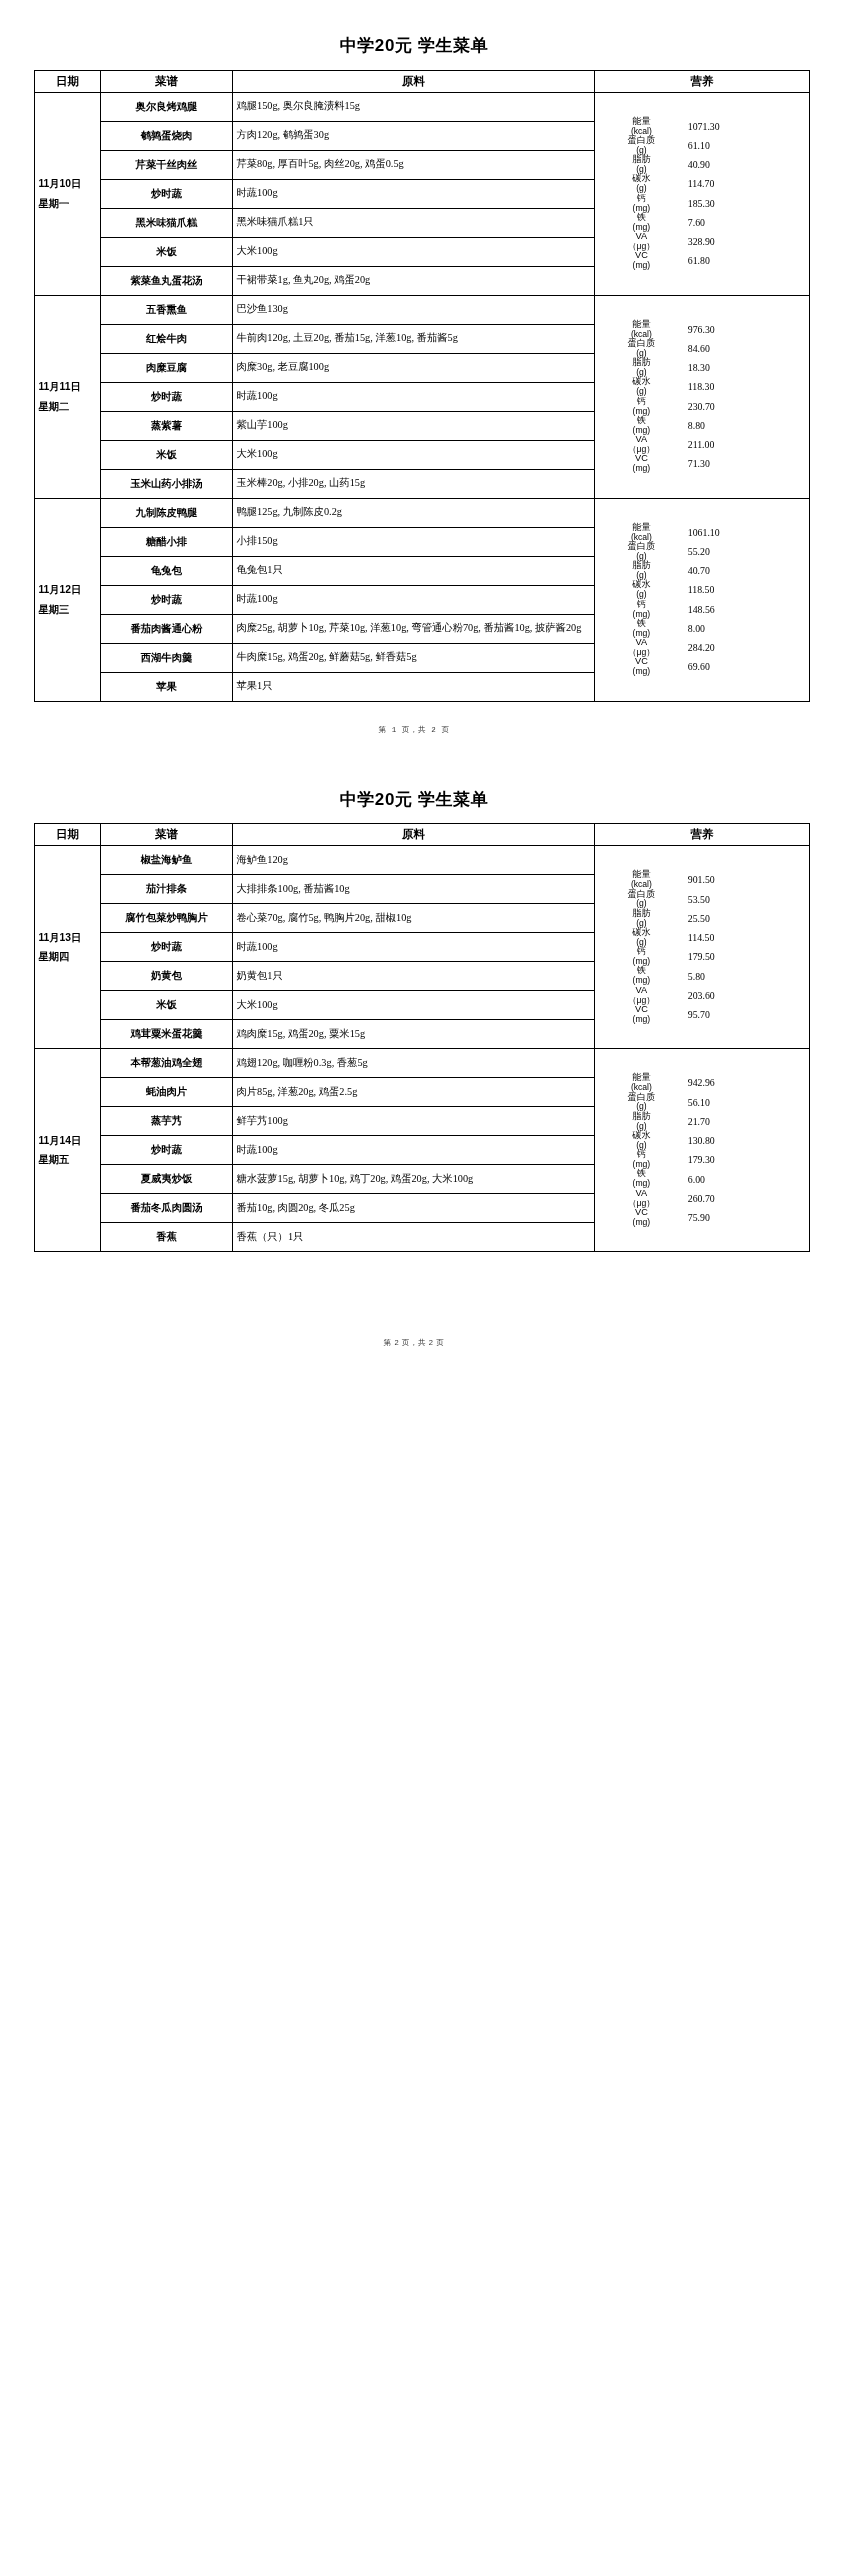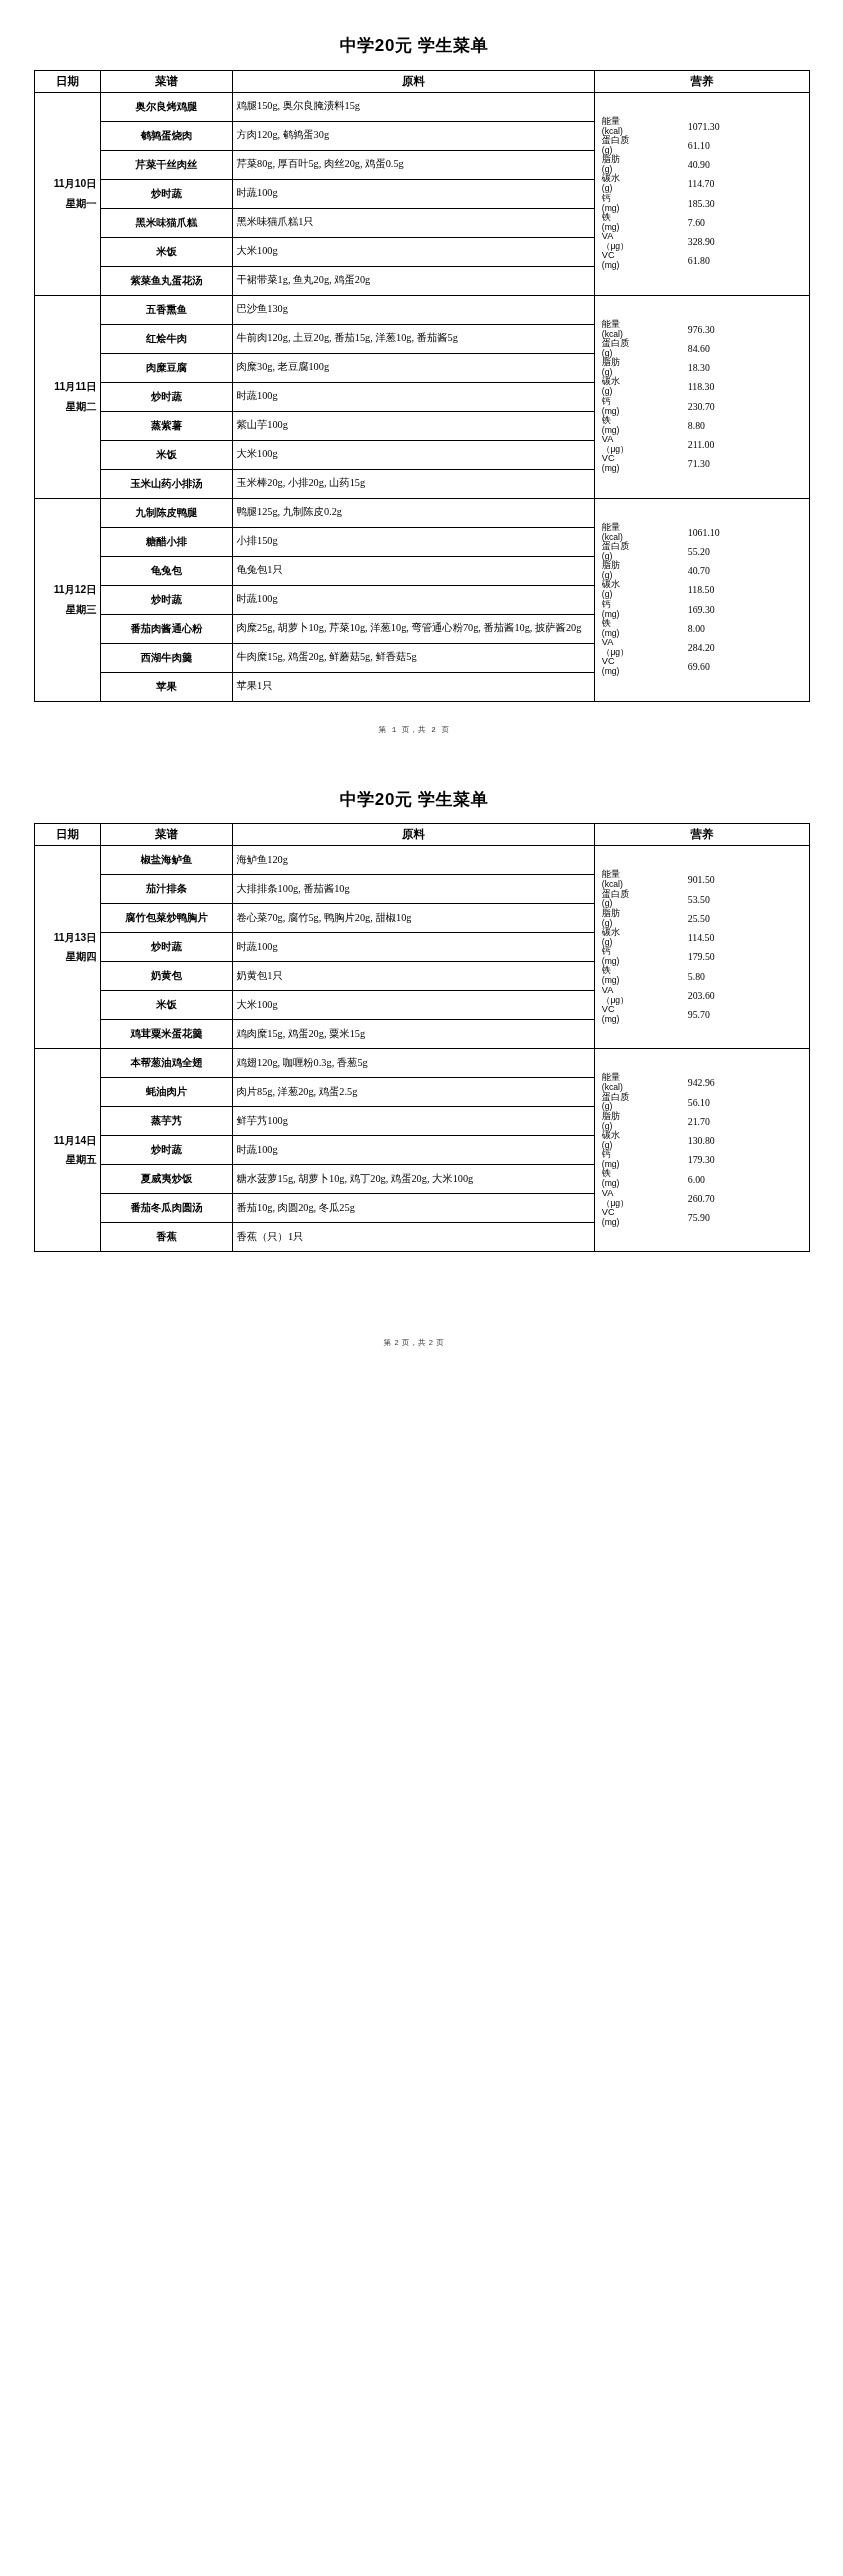"能量" table.nutr td.lbl { text-align: left -> center }
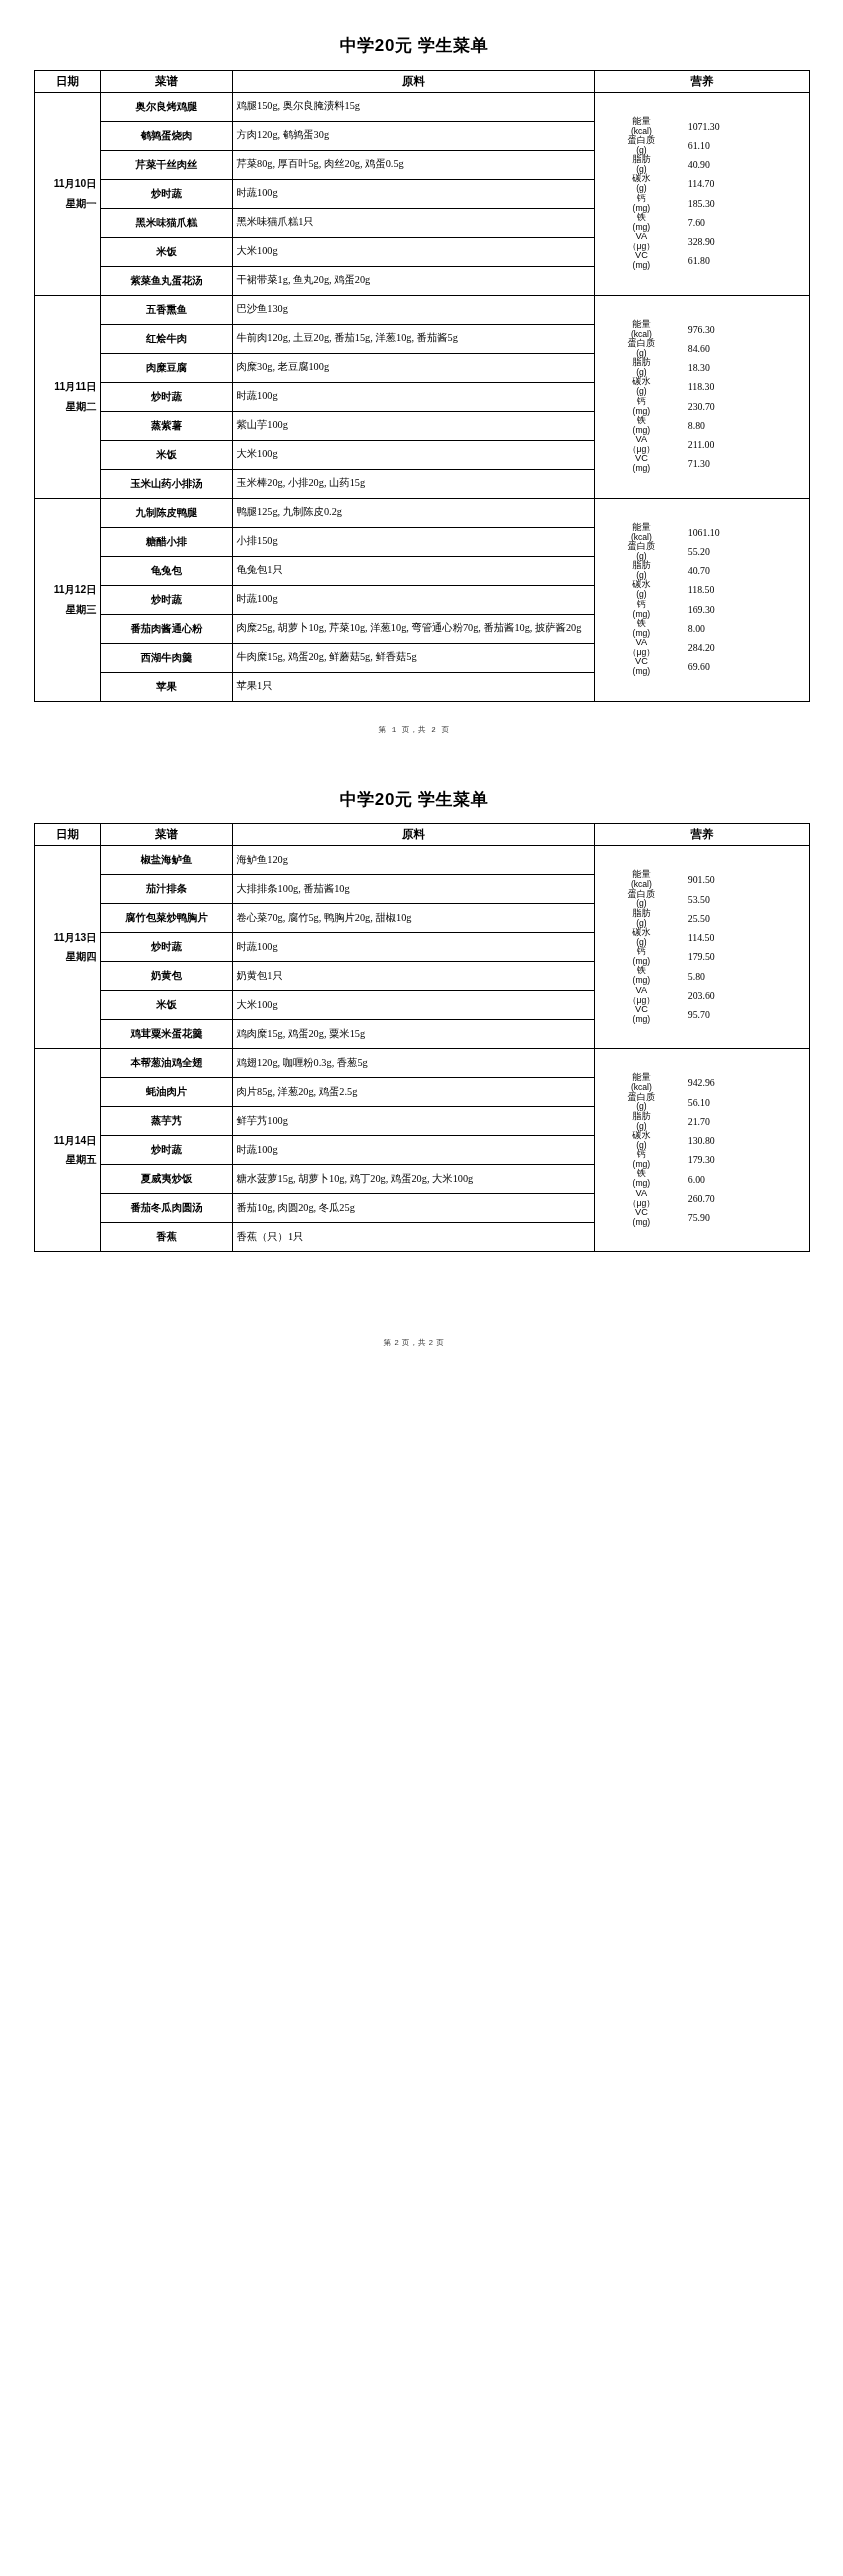"11月10日" td.date-cell { text-align: right -> left }
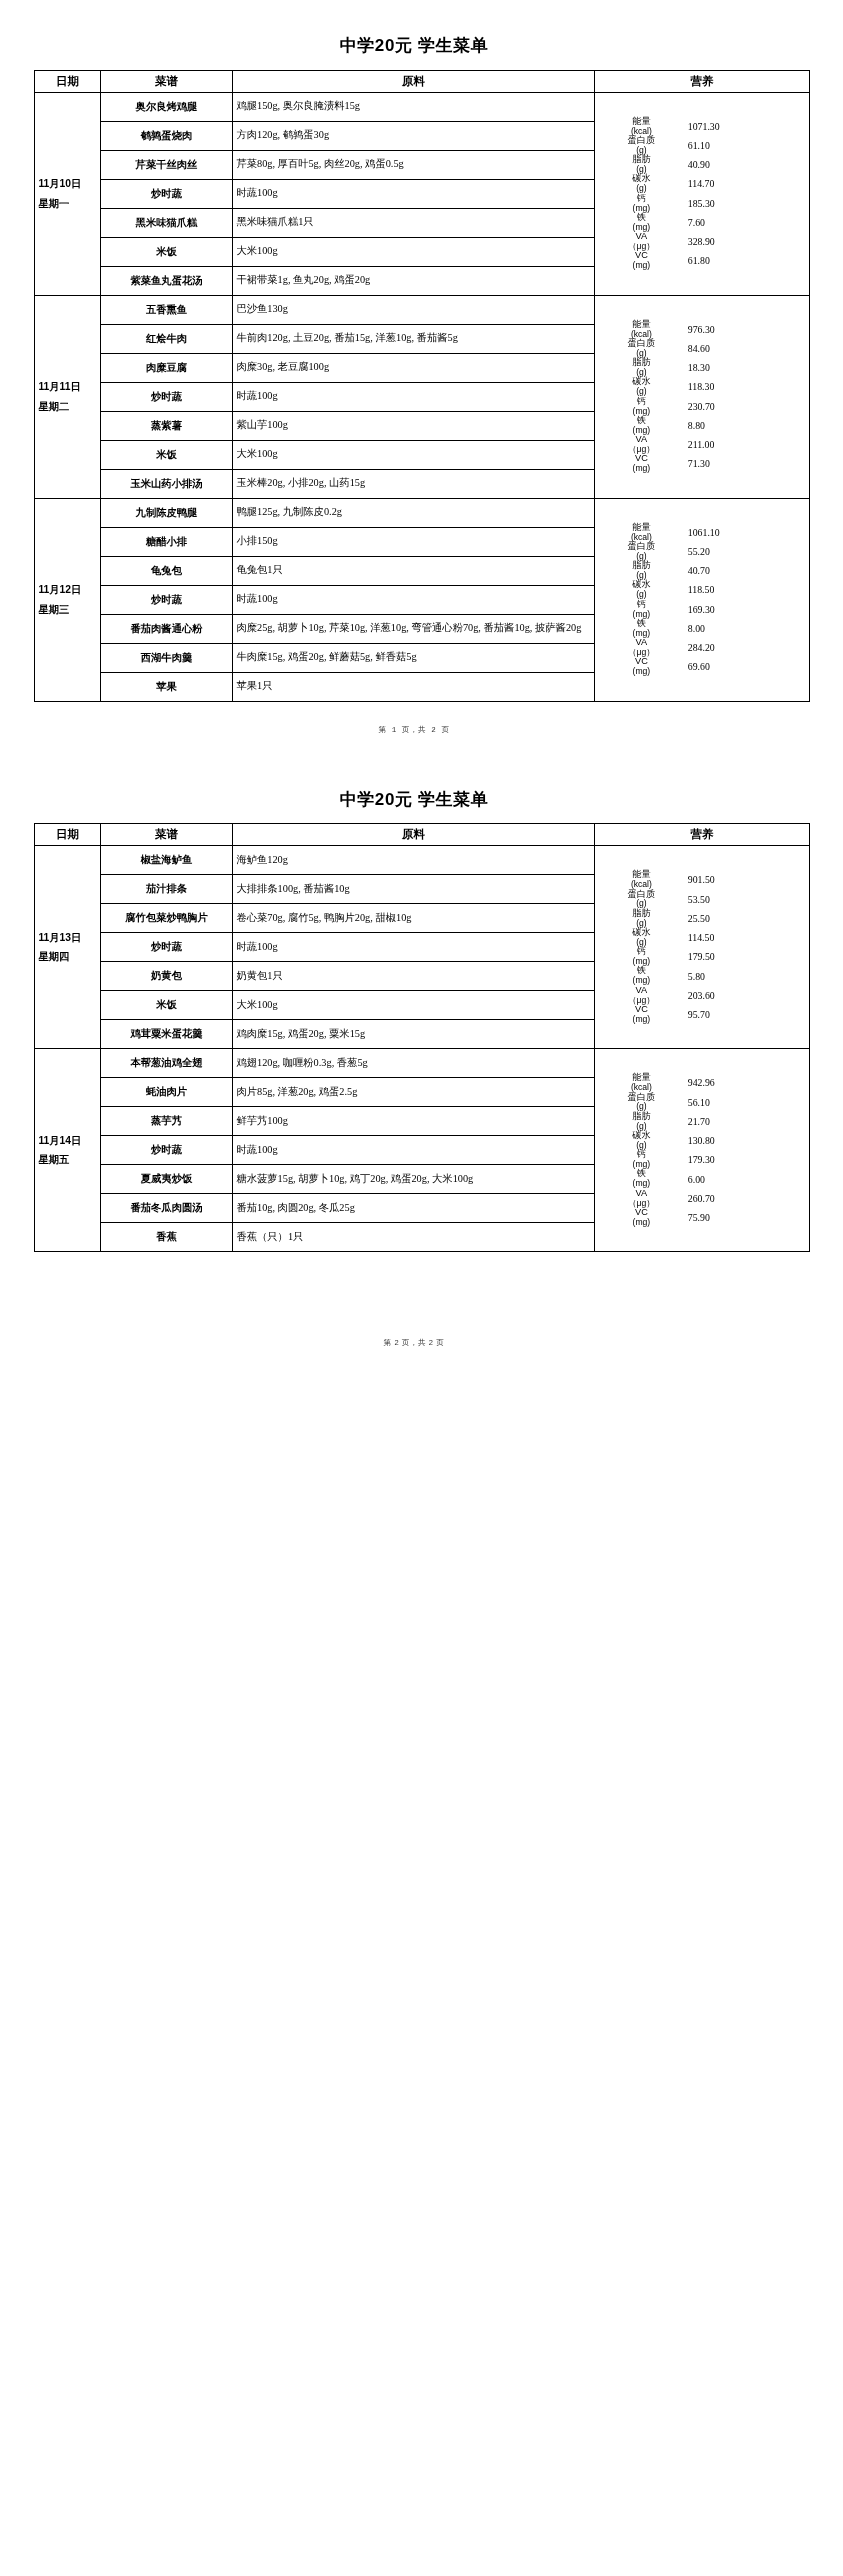"169.30" td.val { text: 169.30 -> 148.56 }
